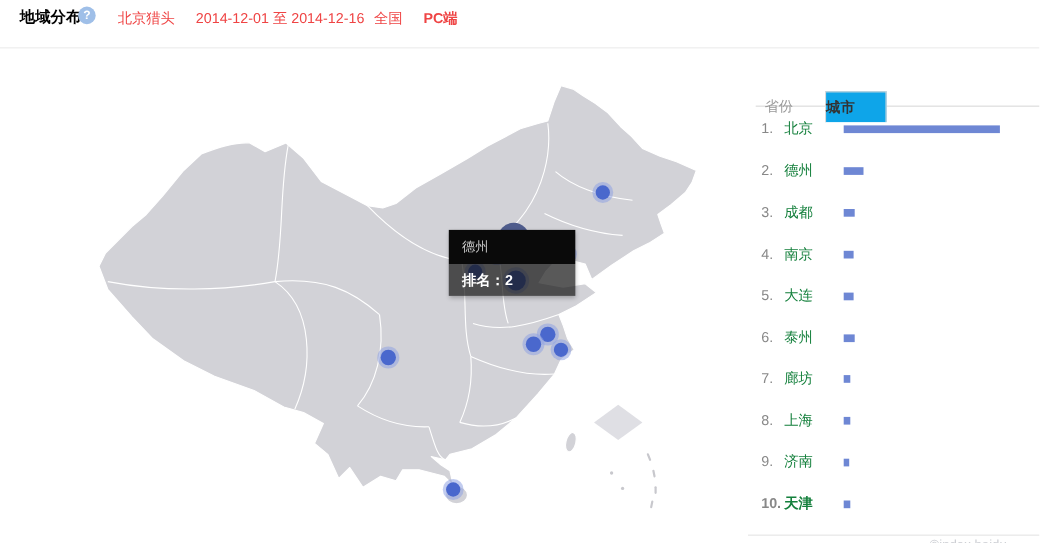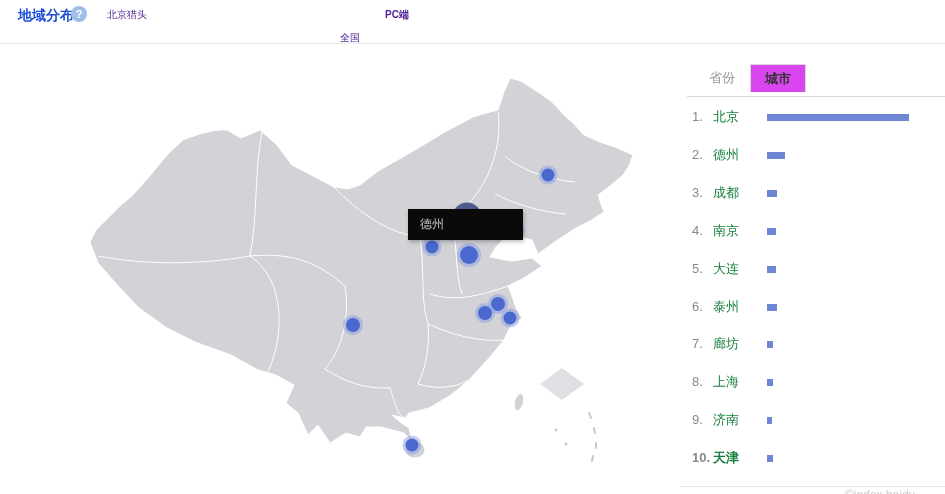"地域分布" .page-title { color: #1d4ed8 -> #000000 }
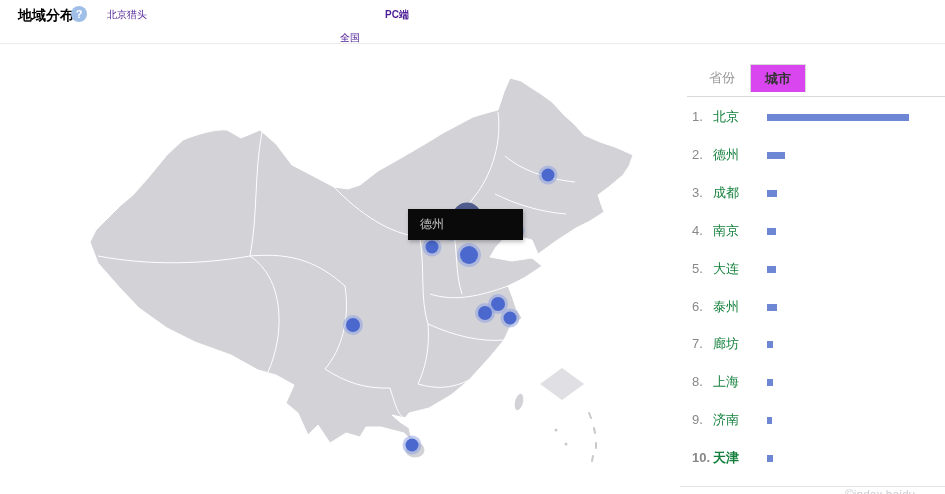"北京猎头" .meta { color: #4c1d95 -> #ef4444; font-size: 10px -> 13px }
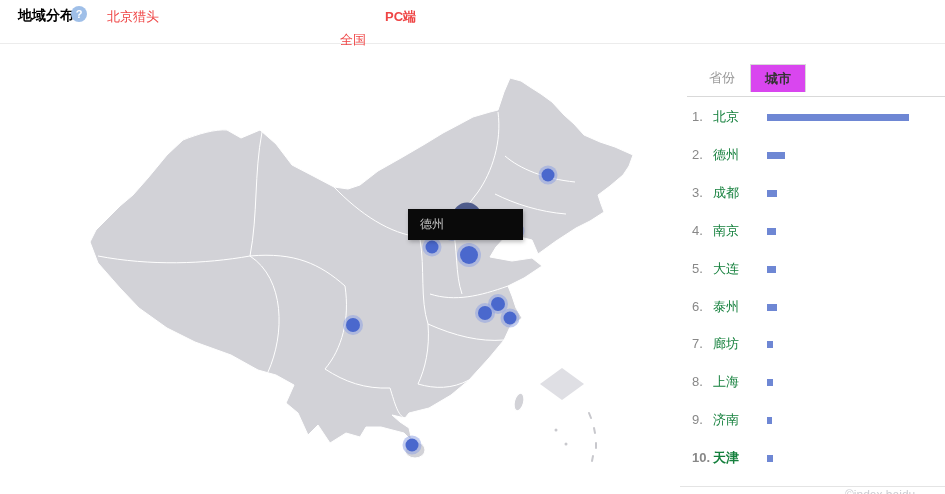"2014-12-01 至 2014-12-16" span.meta { html: none -> <span>2014-12-01 至 2014-12-16</span> }
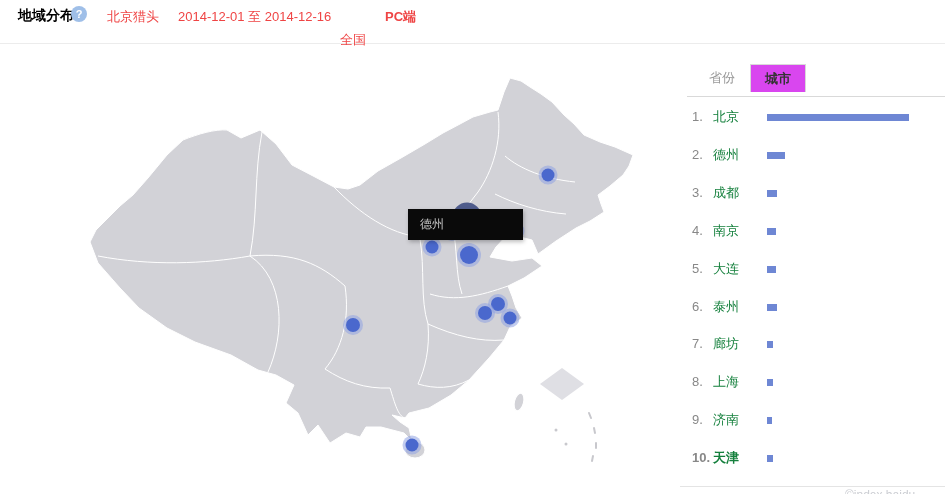"全国" .meta.region { margin-top: 23px -> none }
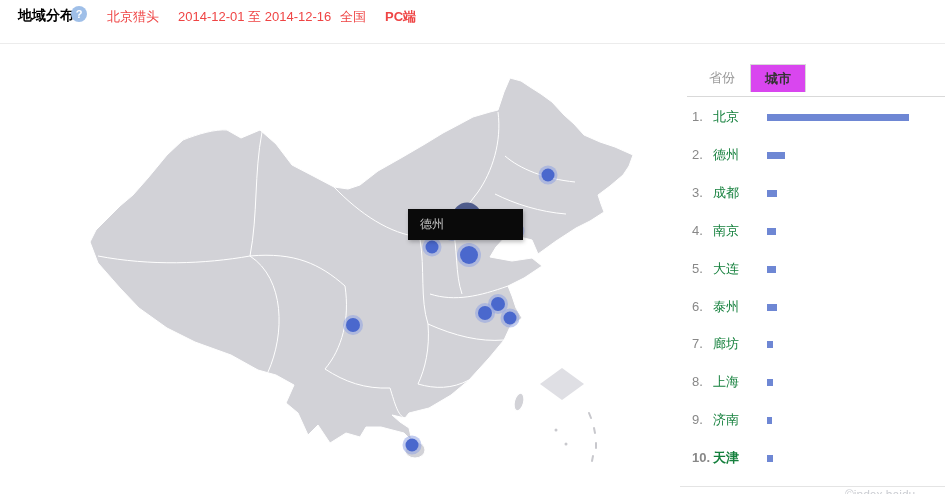"省份" .tab { text-align: center -> none; top: 9px -> 28px }
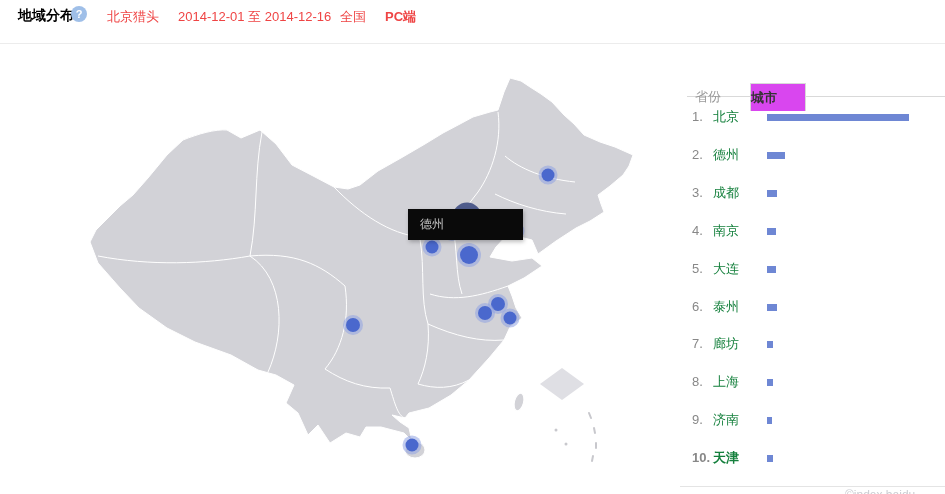"城市" .tab-city { background: #d946ef -> #0ea5e9 }
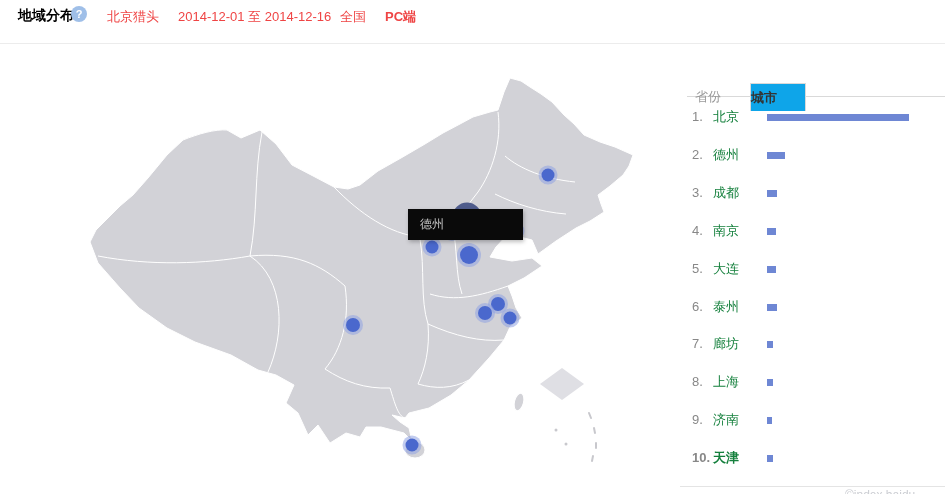"排名：2" div.tooltip-bottom { html: none -> <div><span>排名：</span><span>2</span></div> }
